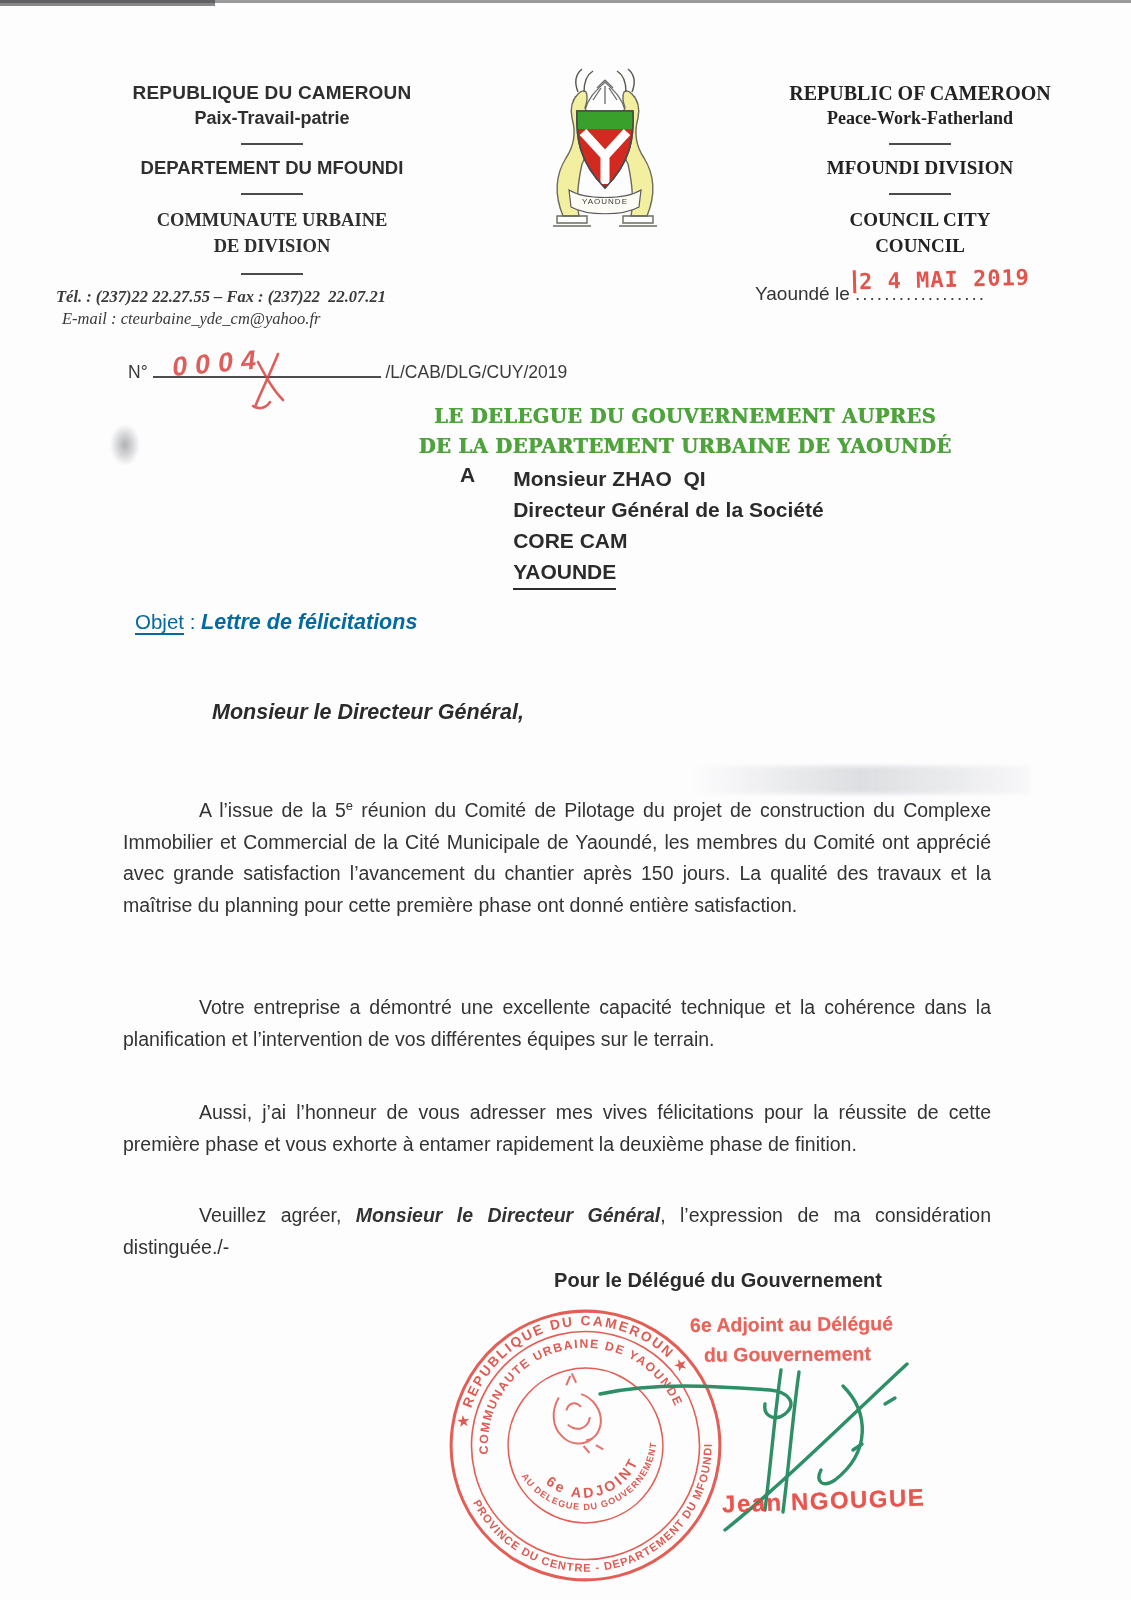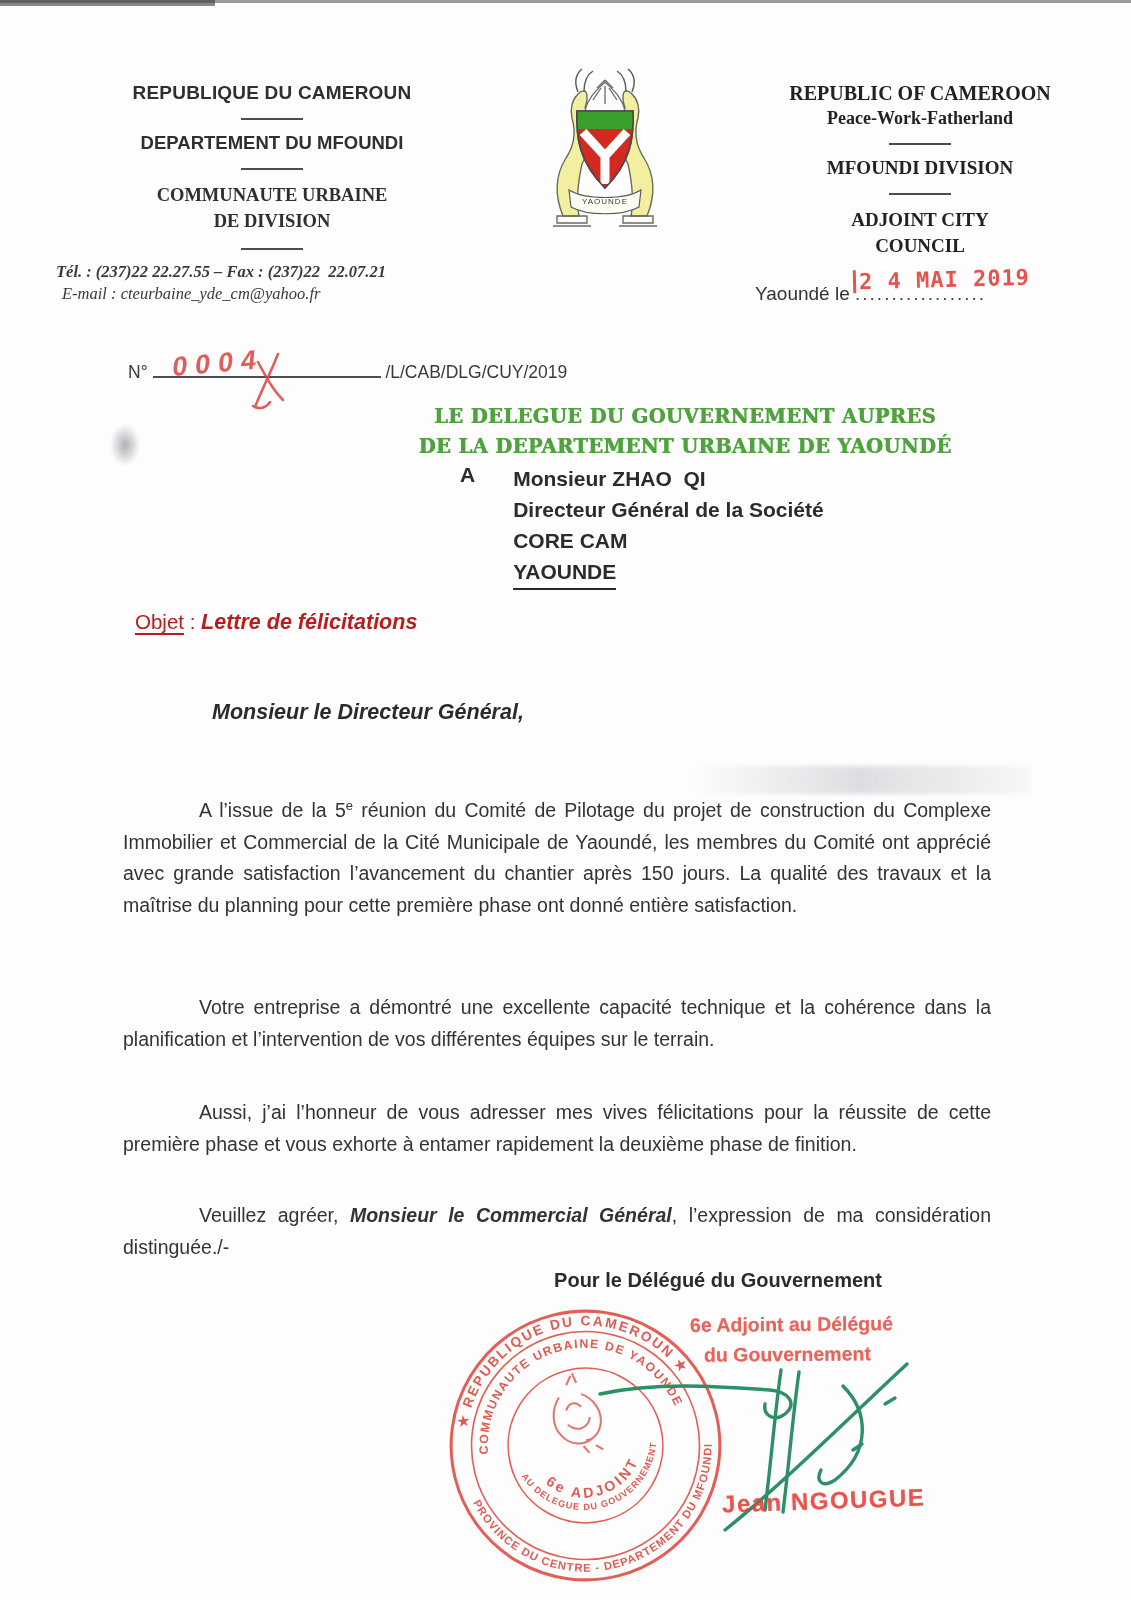"Paix-Travail-patrie" div.l2 { html: none -> <div>Paix-Travail-patrie</div> }
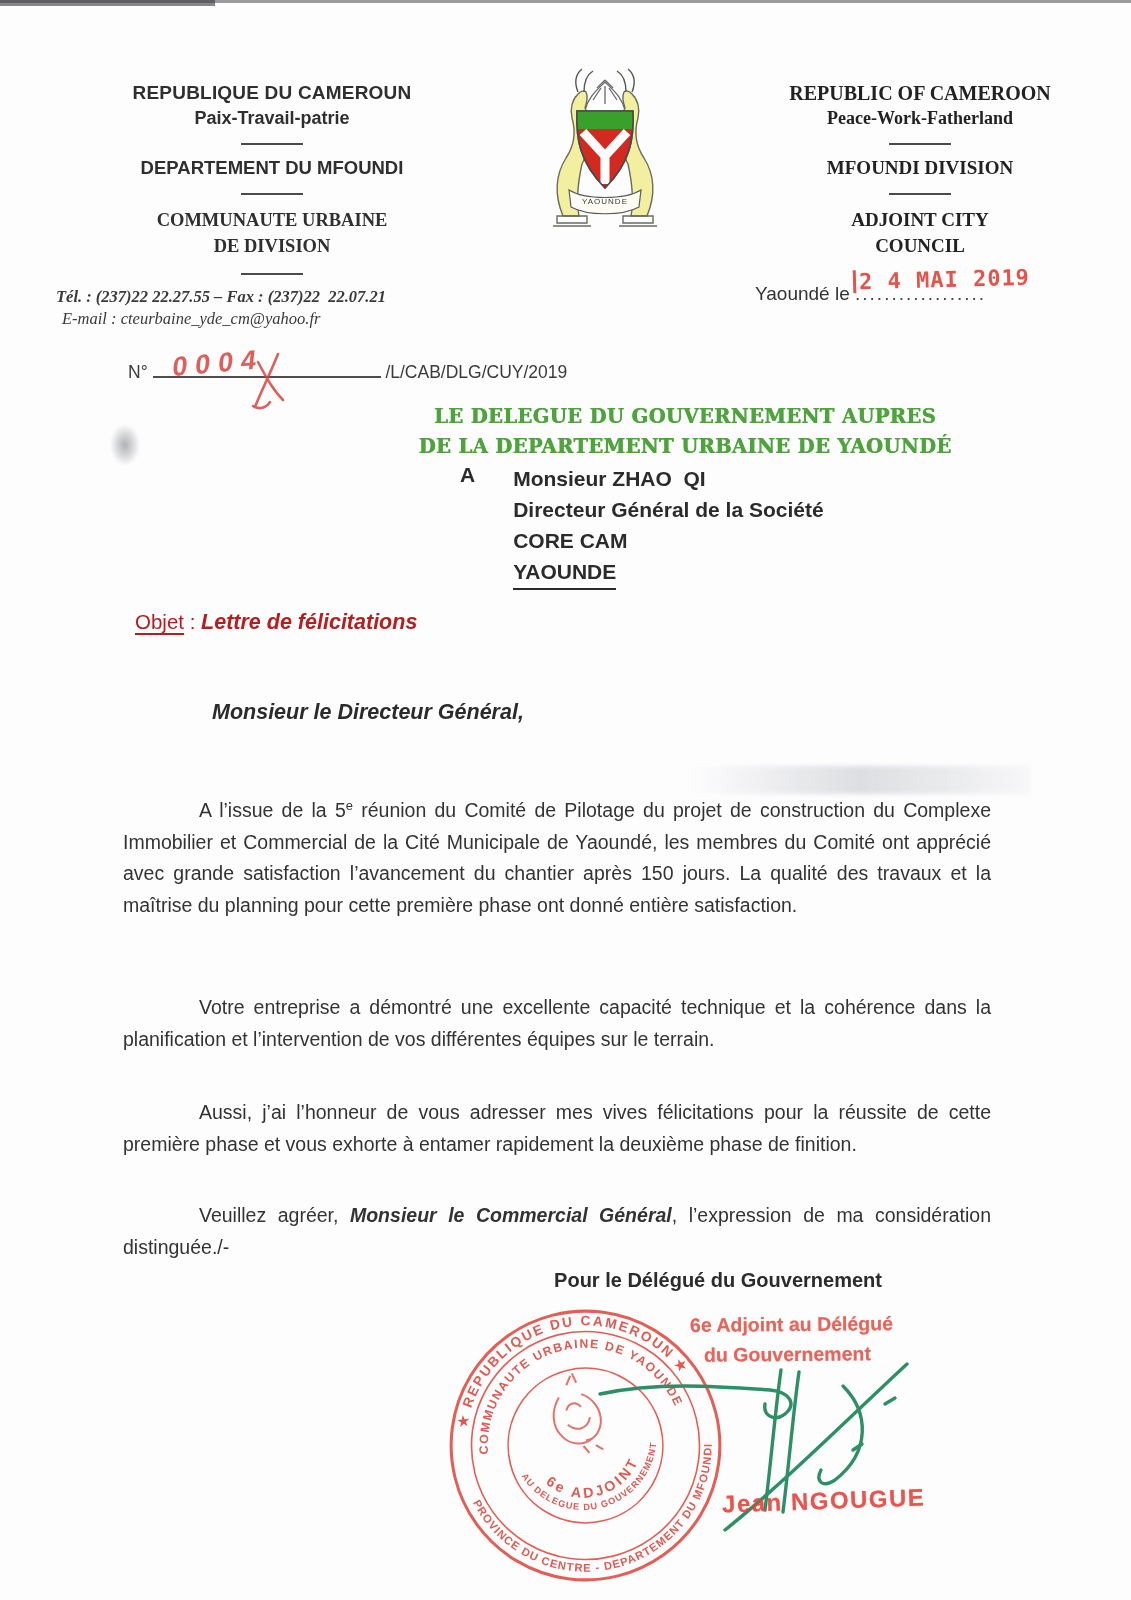"ADJOINT CITY" div.l4 { text: ADJOINT -> COUNCIL }
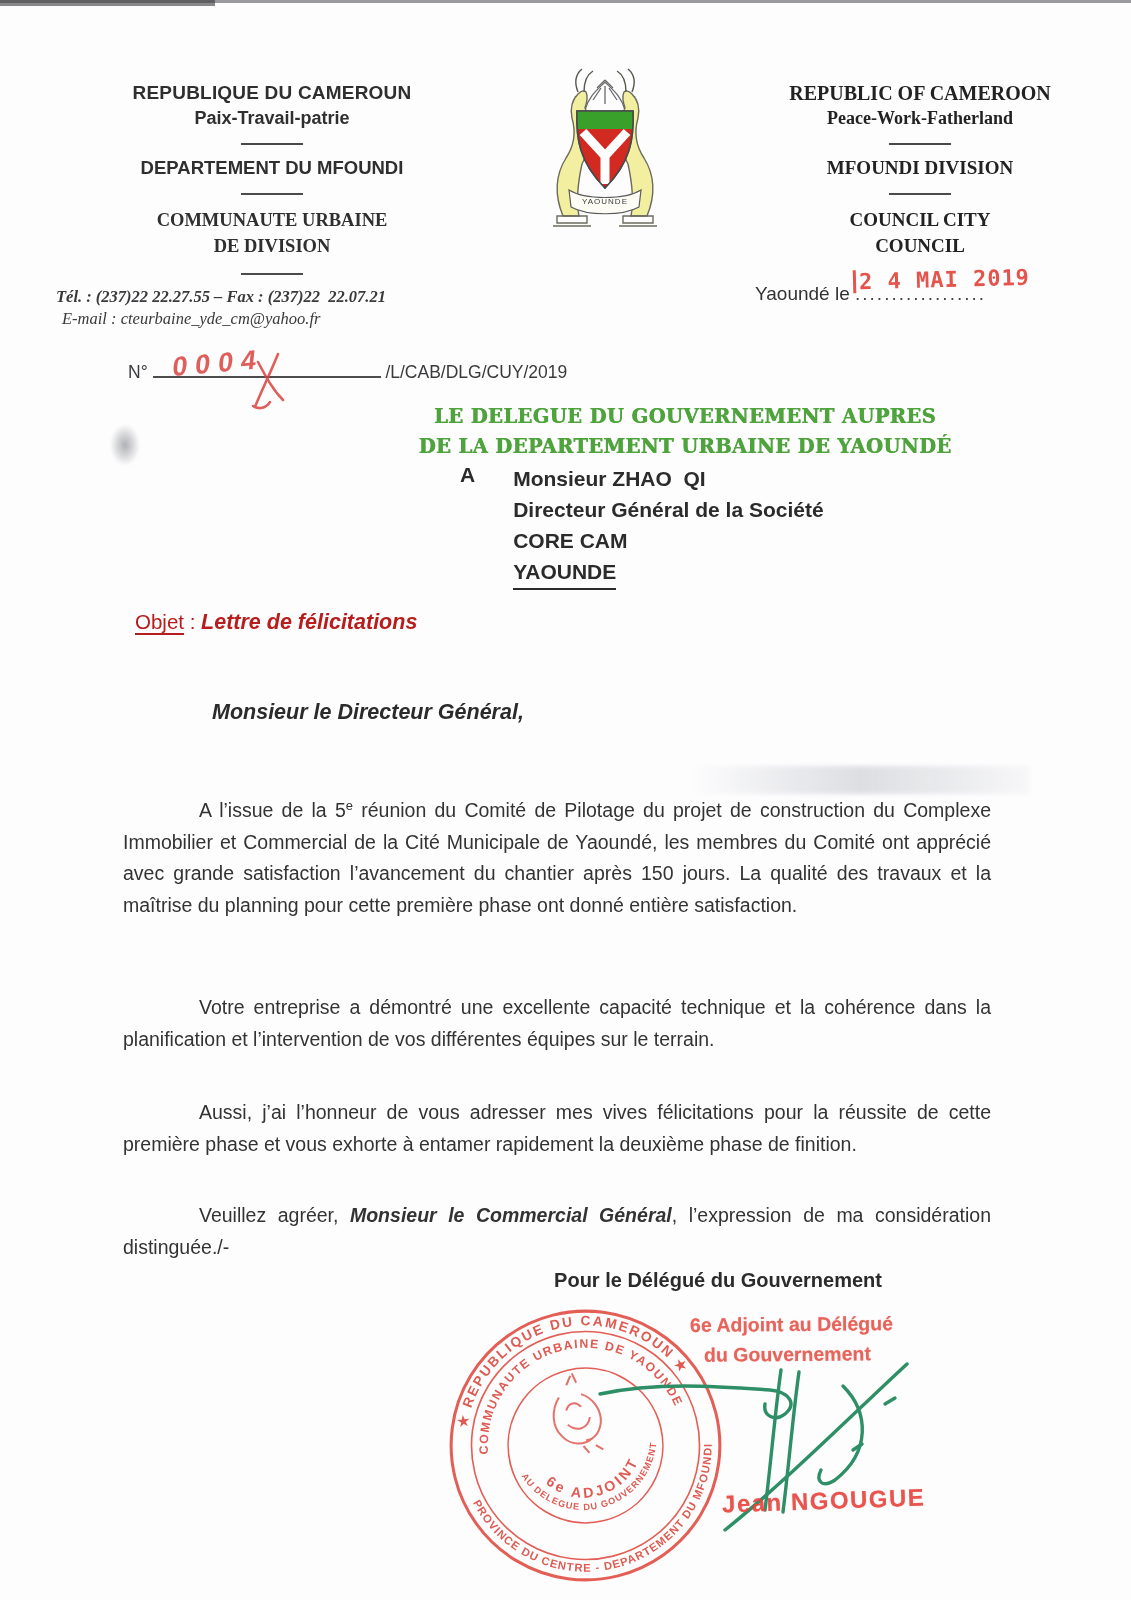"Objet : Lettre de félicitations" .subject { color: #b91c1c -> #0369a1 }
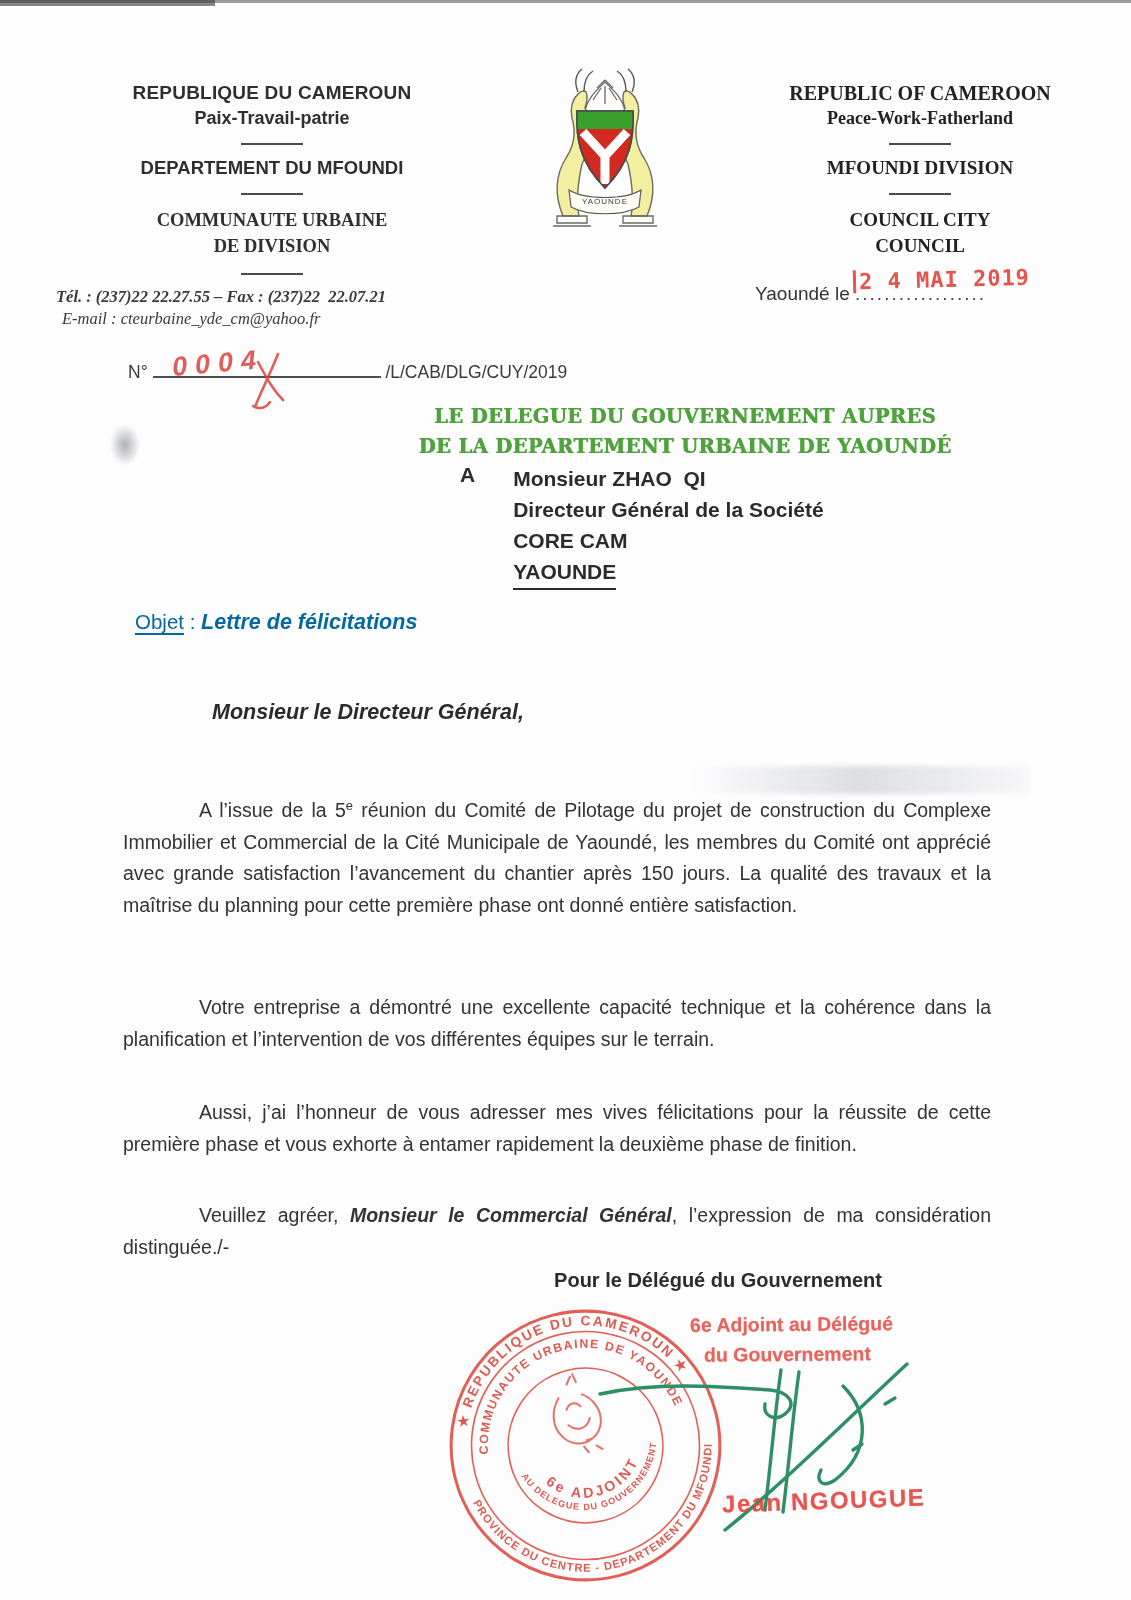"Monsieur le Commercial Général" span.bi { text: Commercial -> Directeur }
